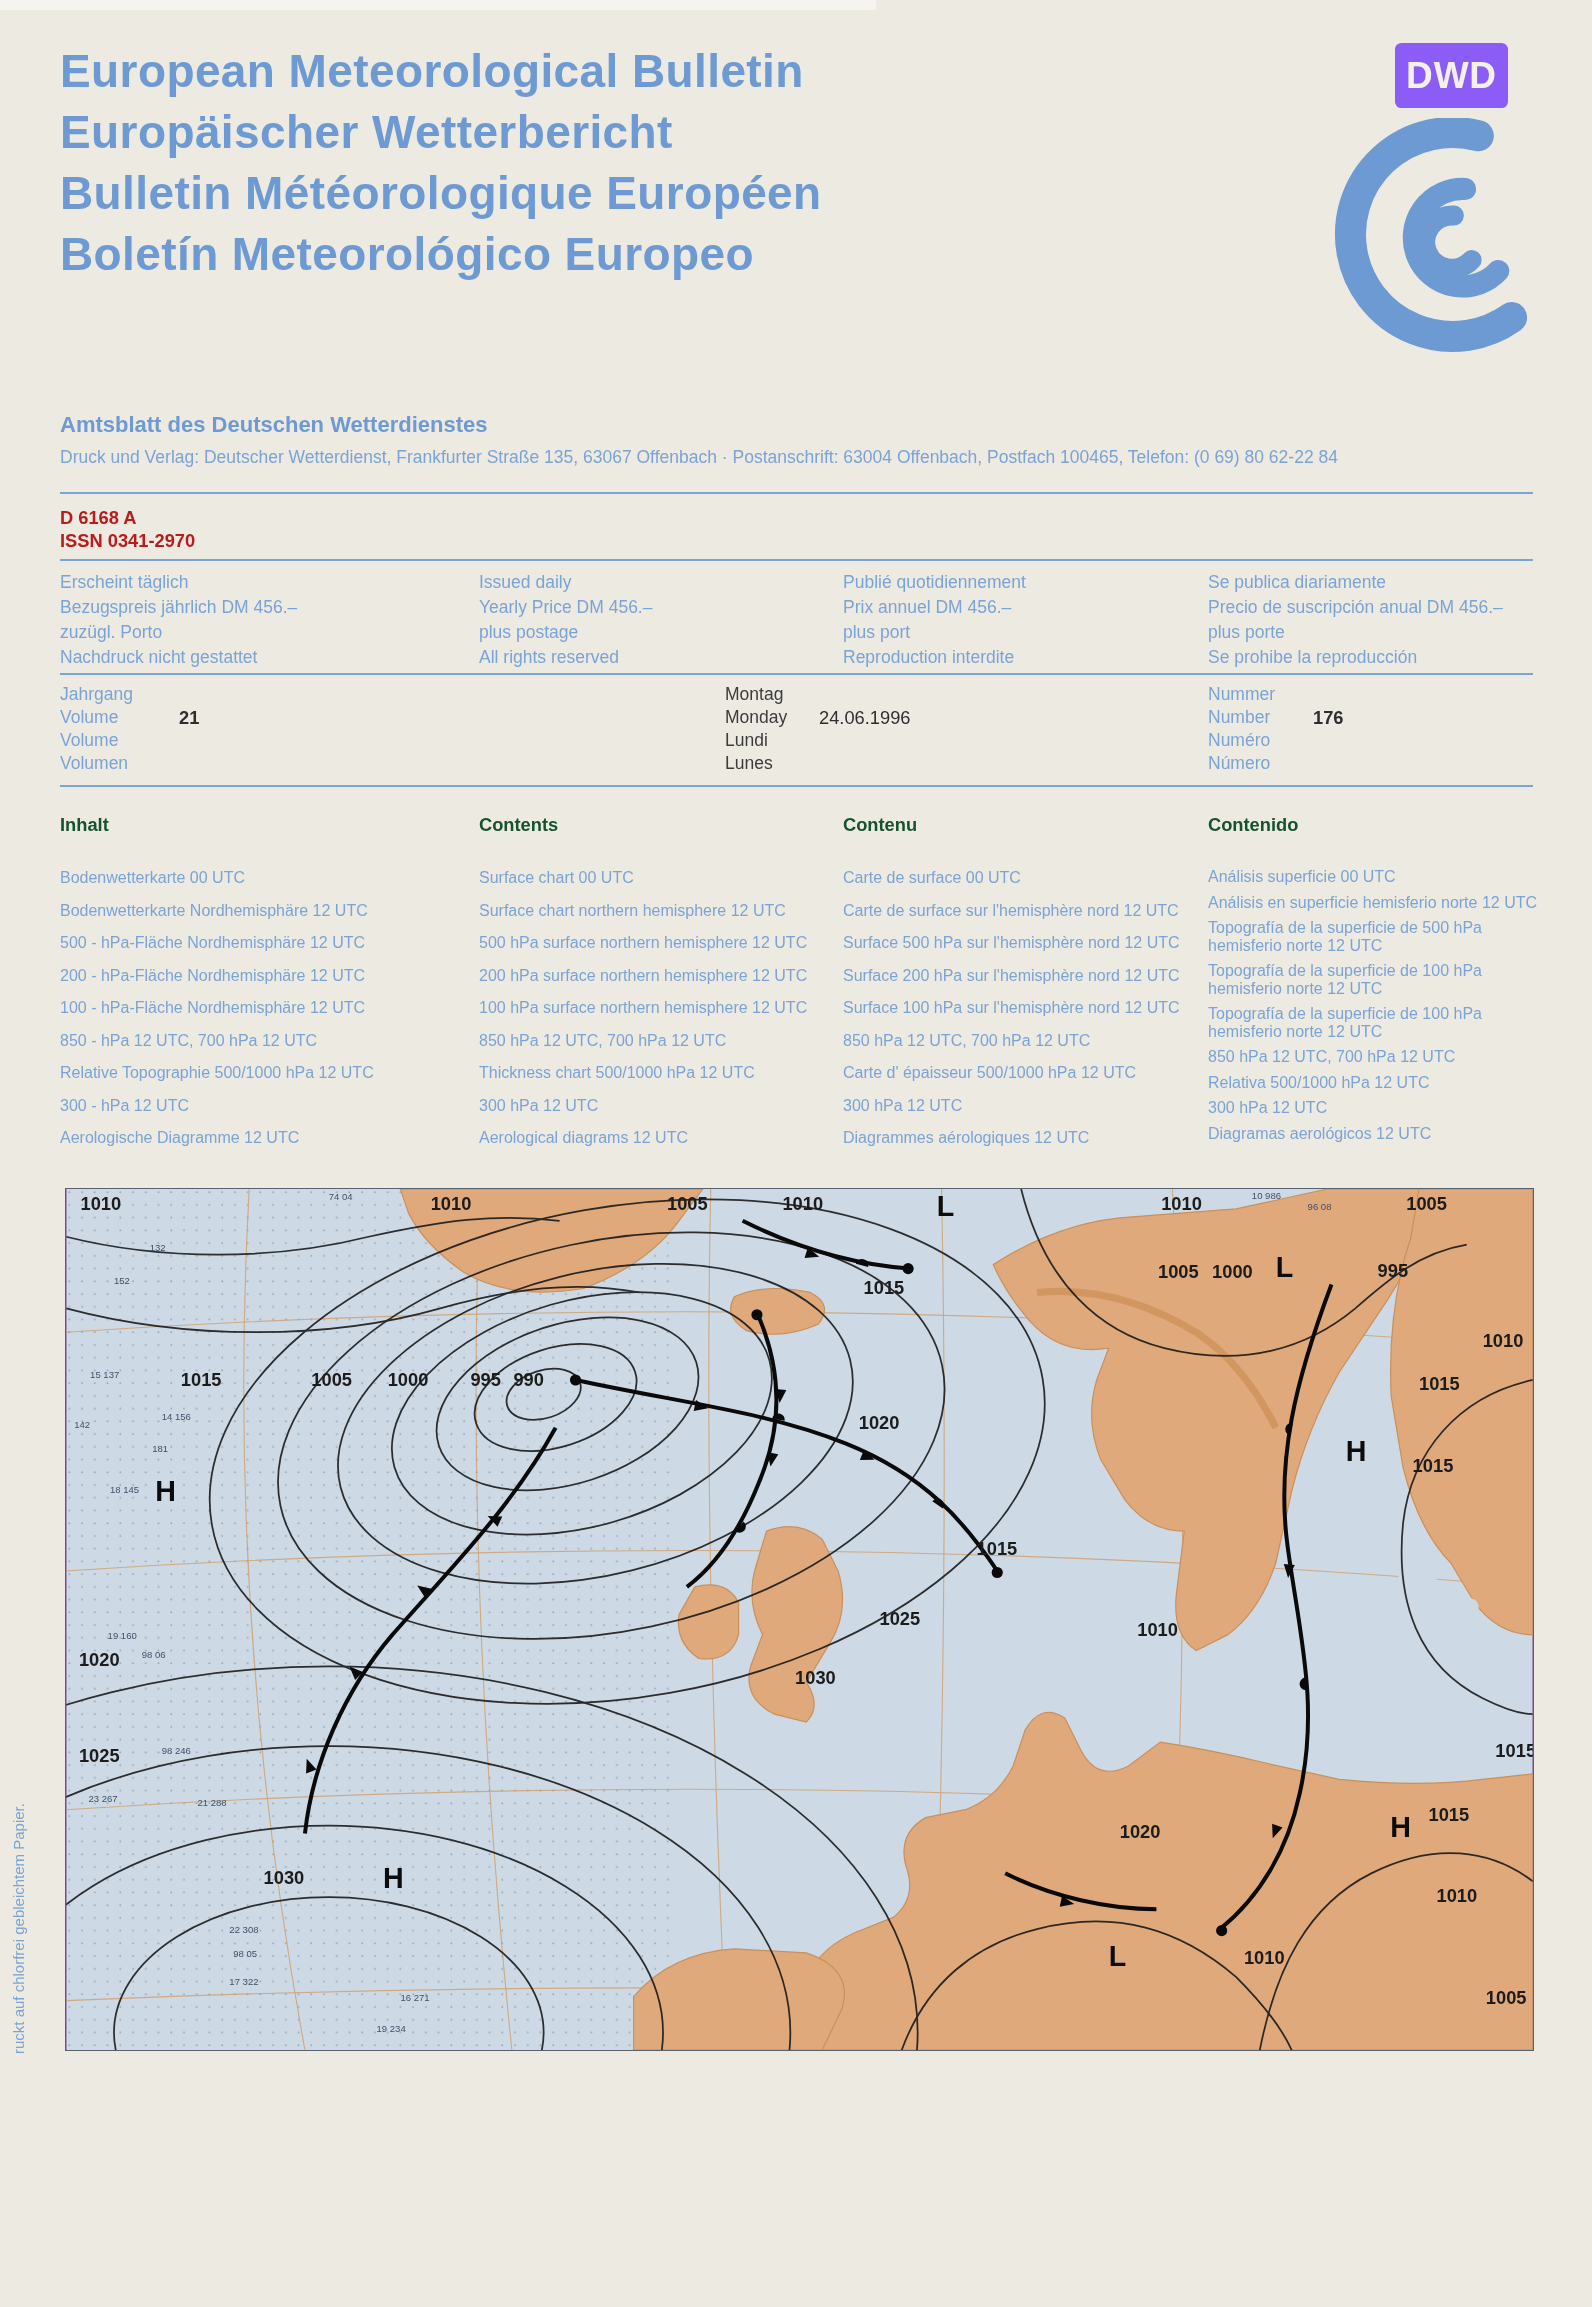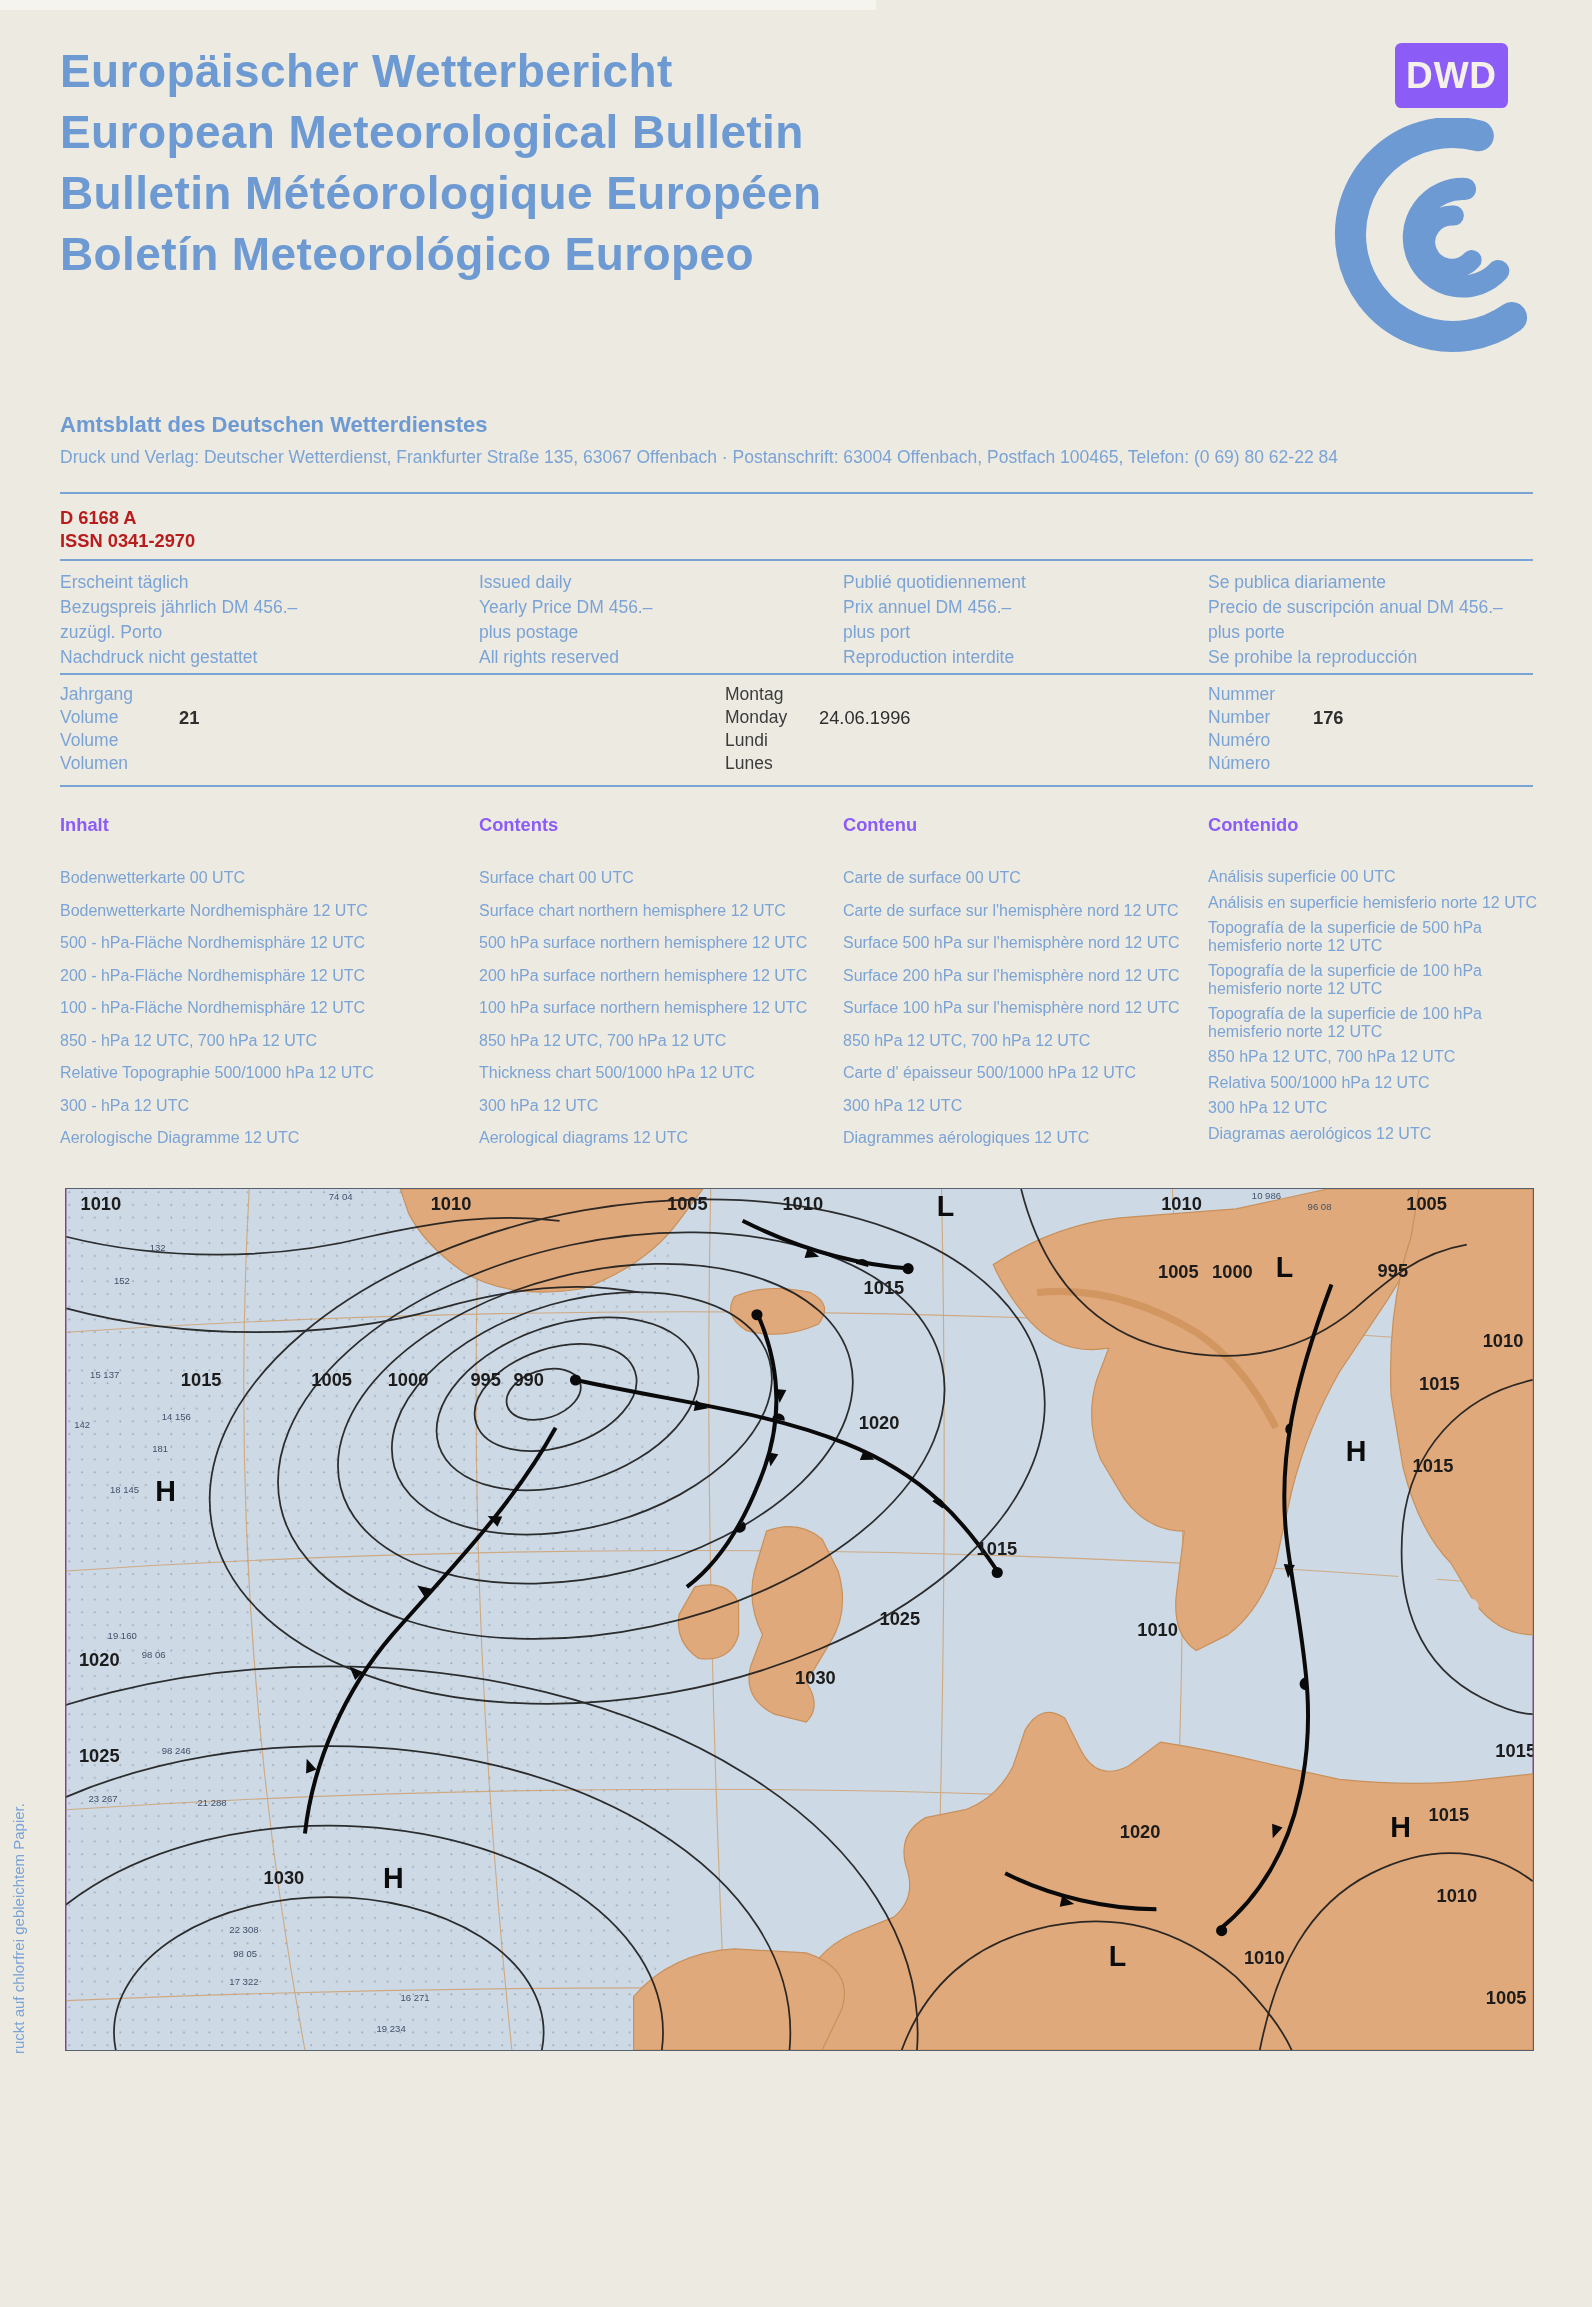"Europäischer Wetterbericht" h1 { order: before "European Meteorological Bulletin" -> after "European Meteorological Bulletin" }
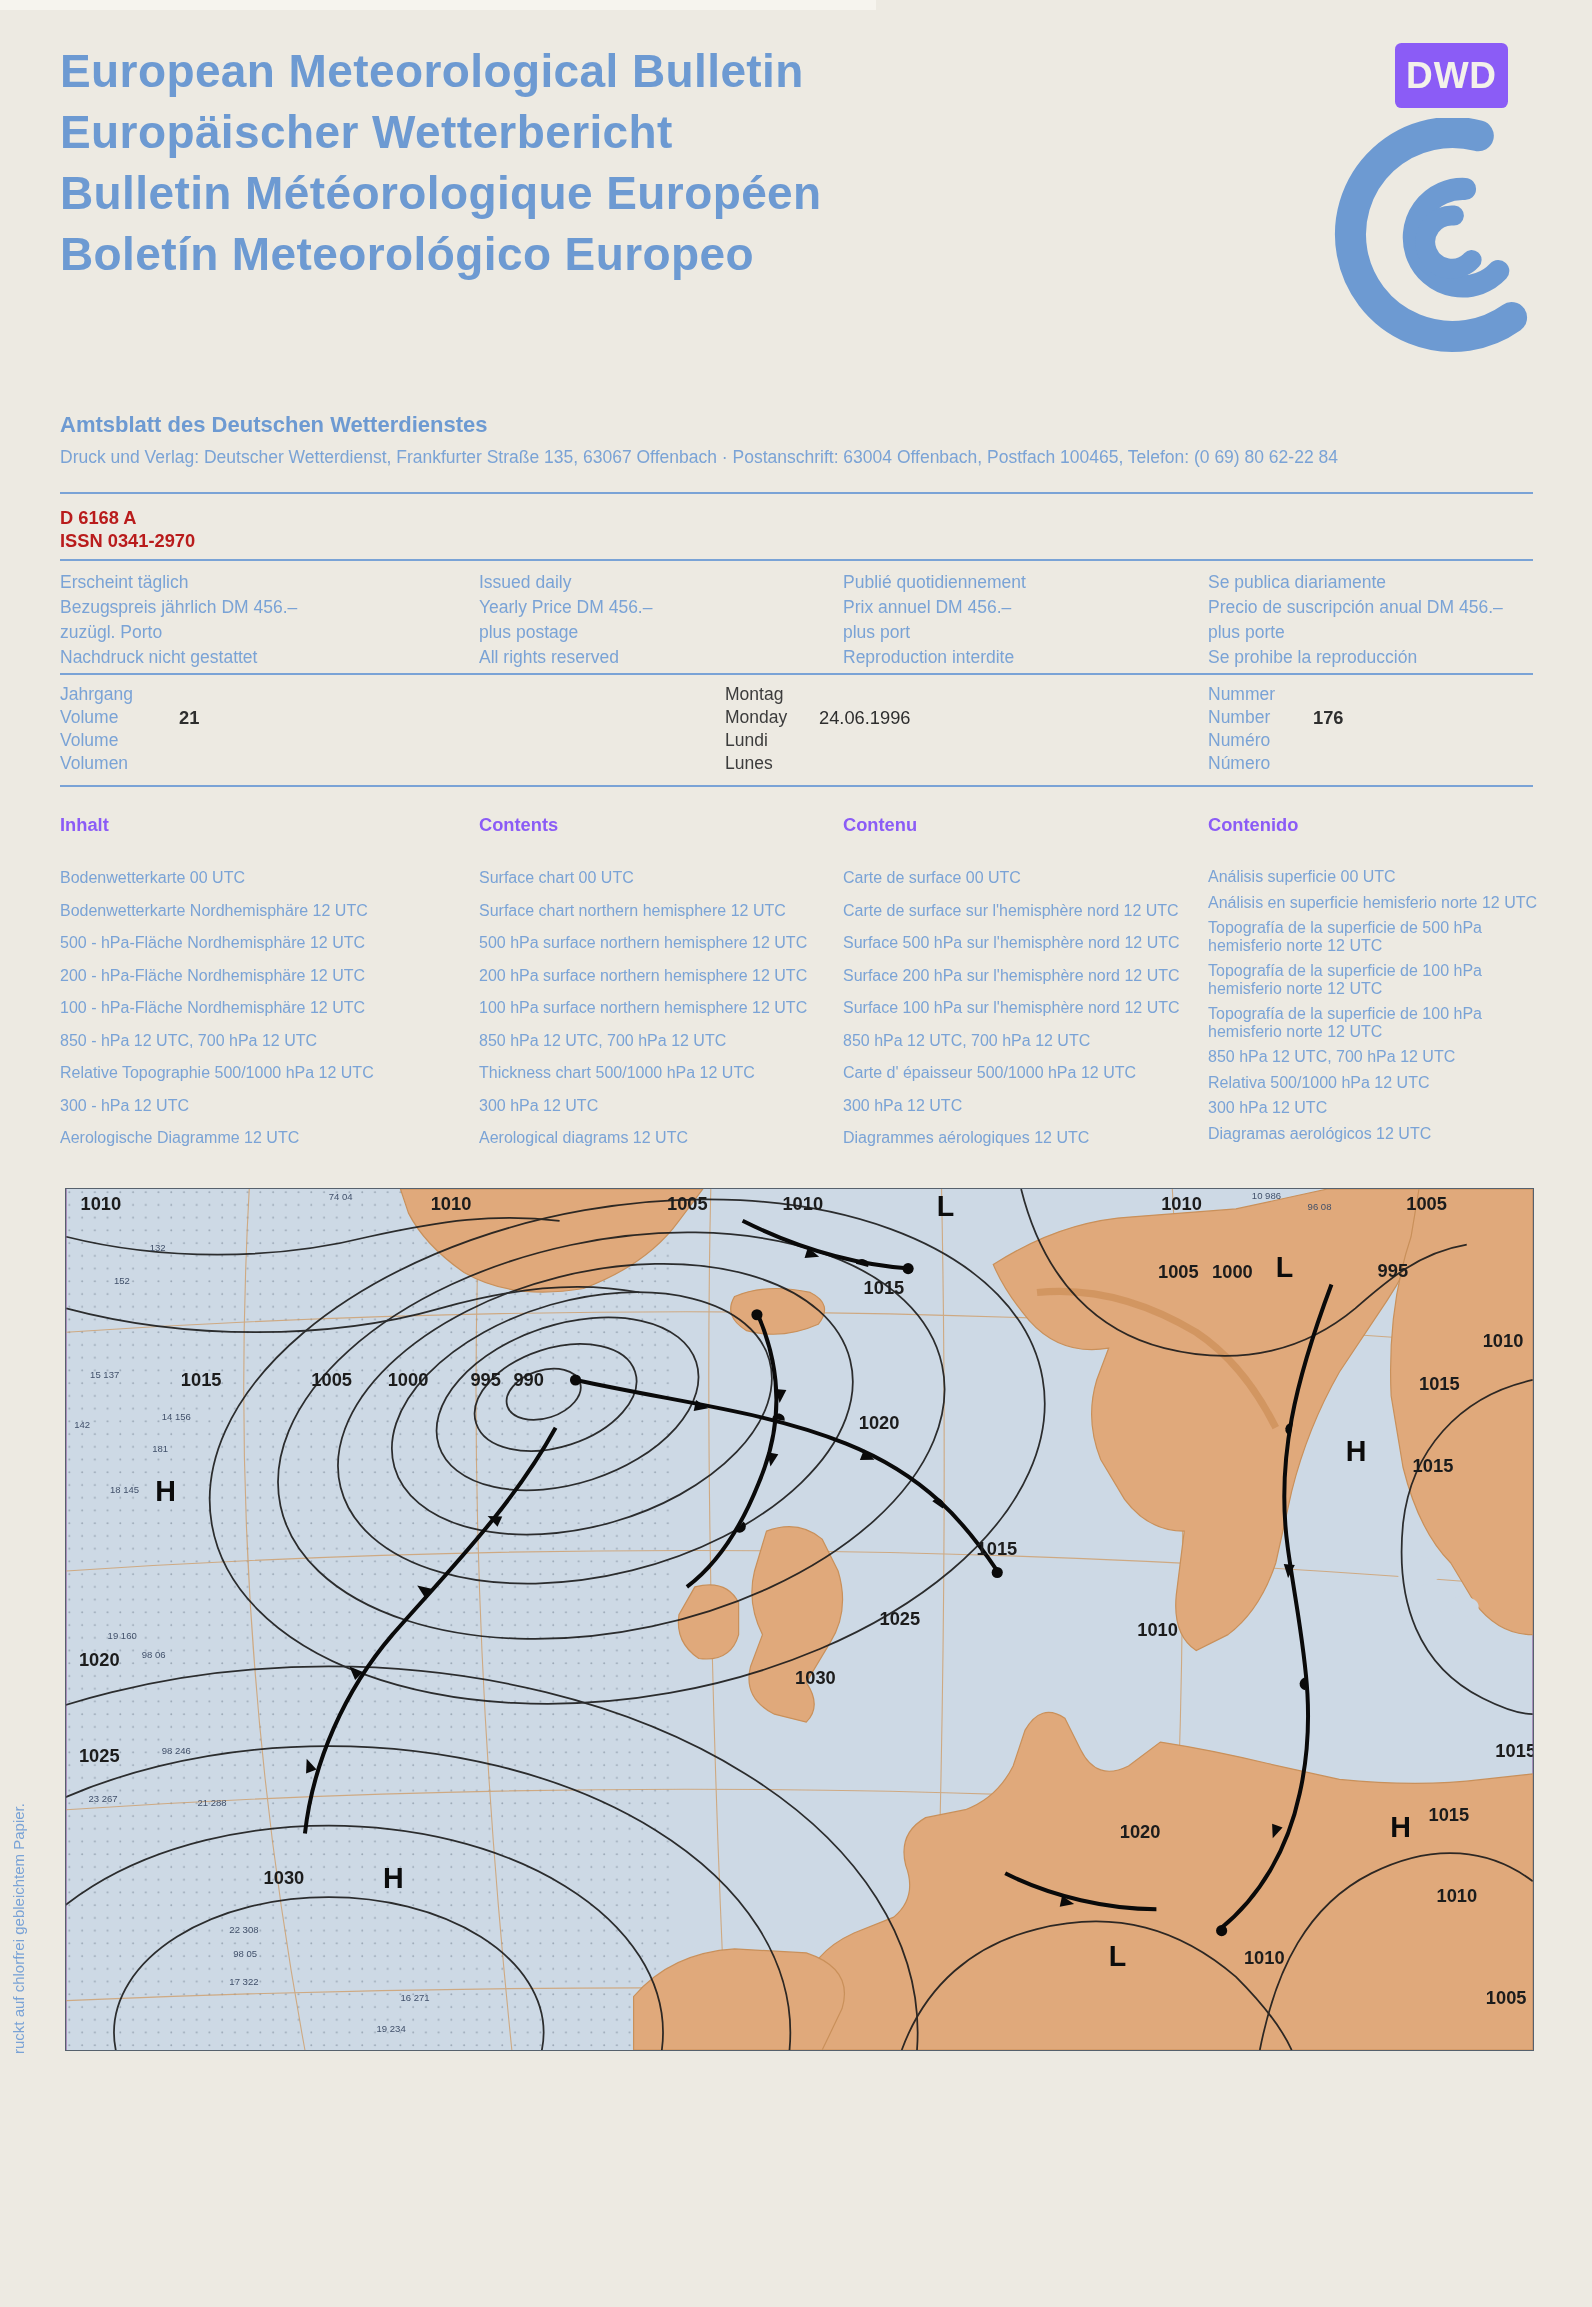"Inhalt" .contents-col h3 { color: #8b5cf6 -> #14532d }
